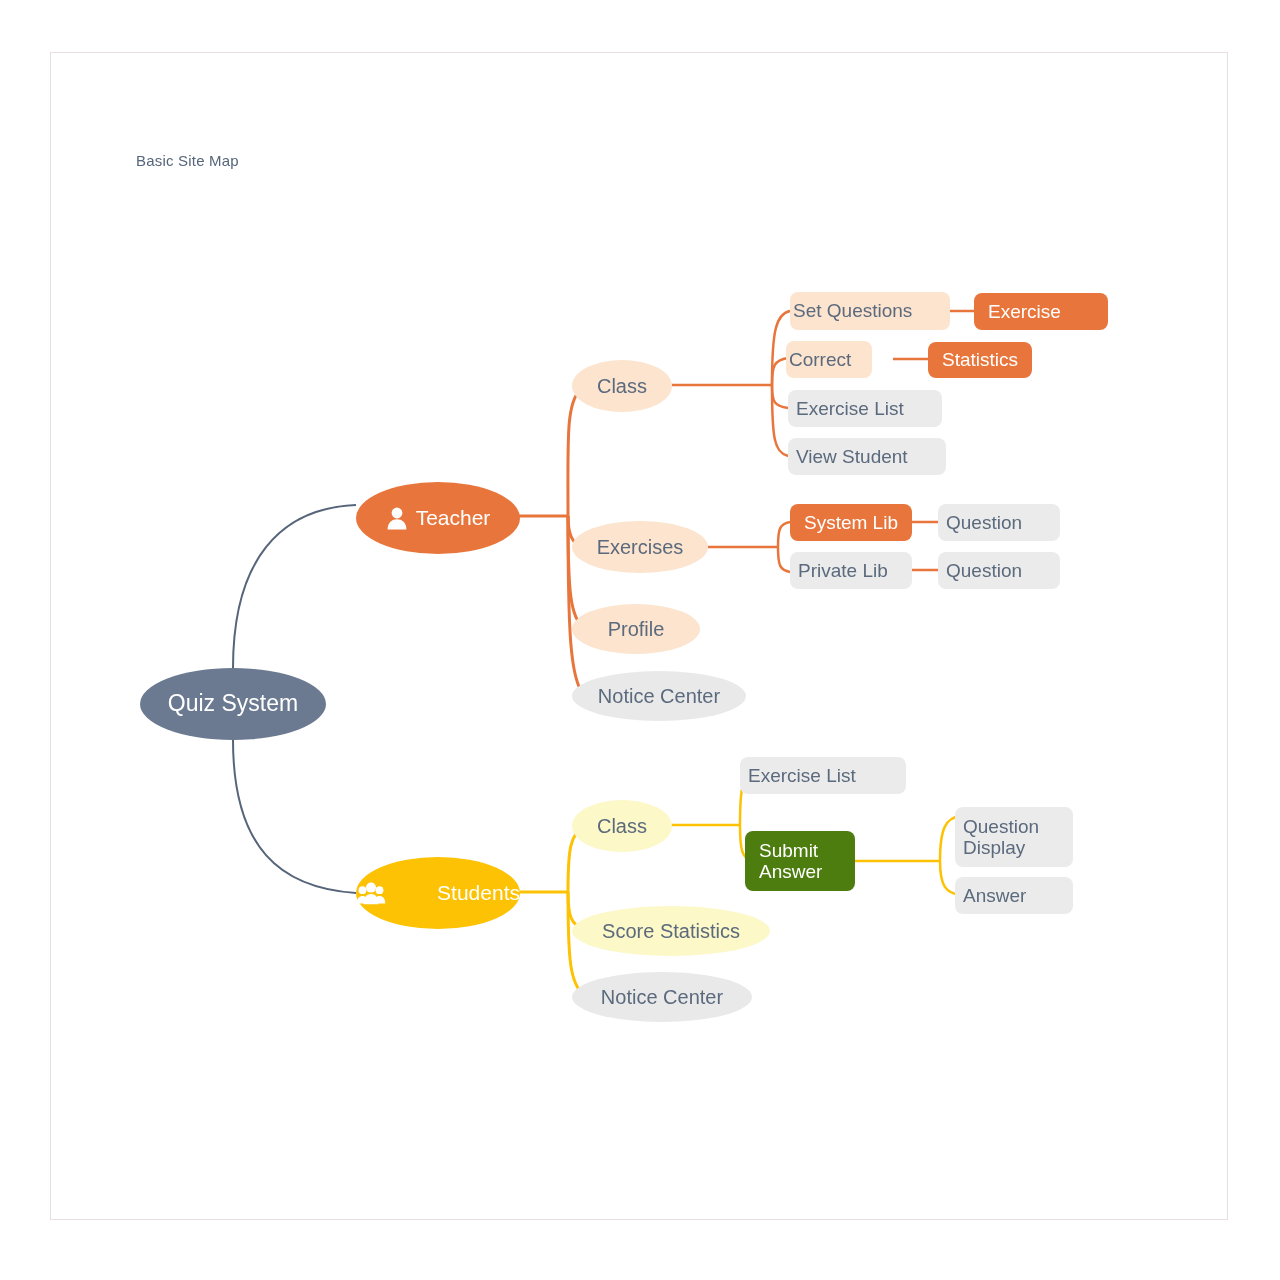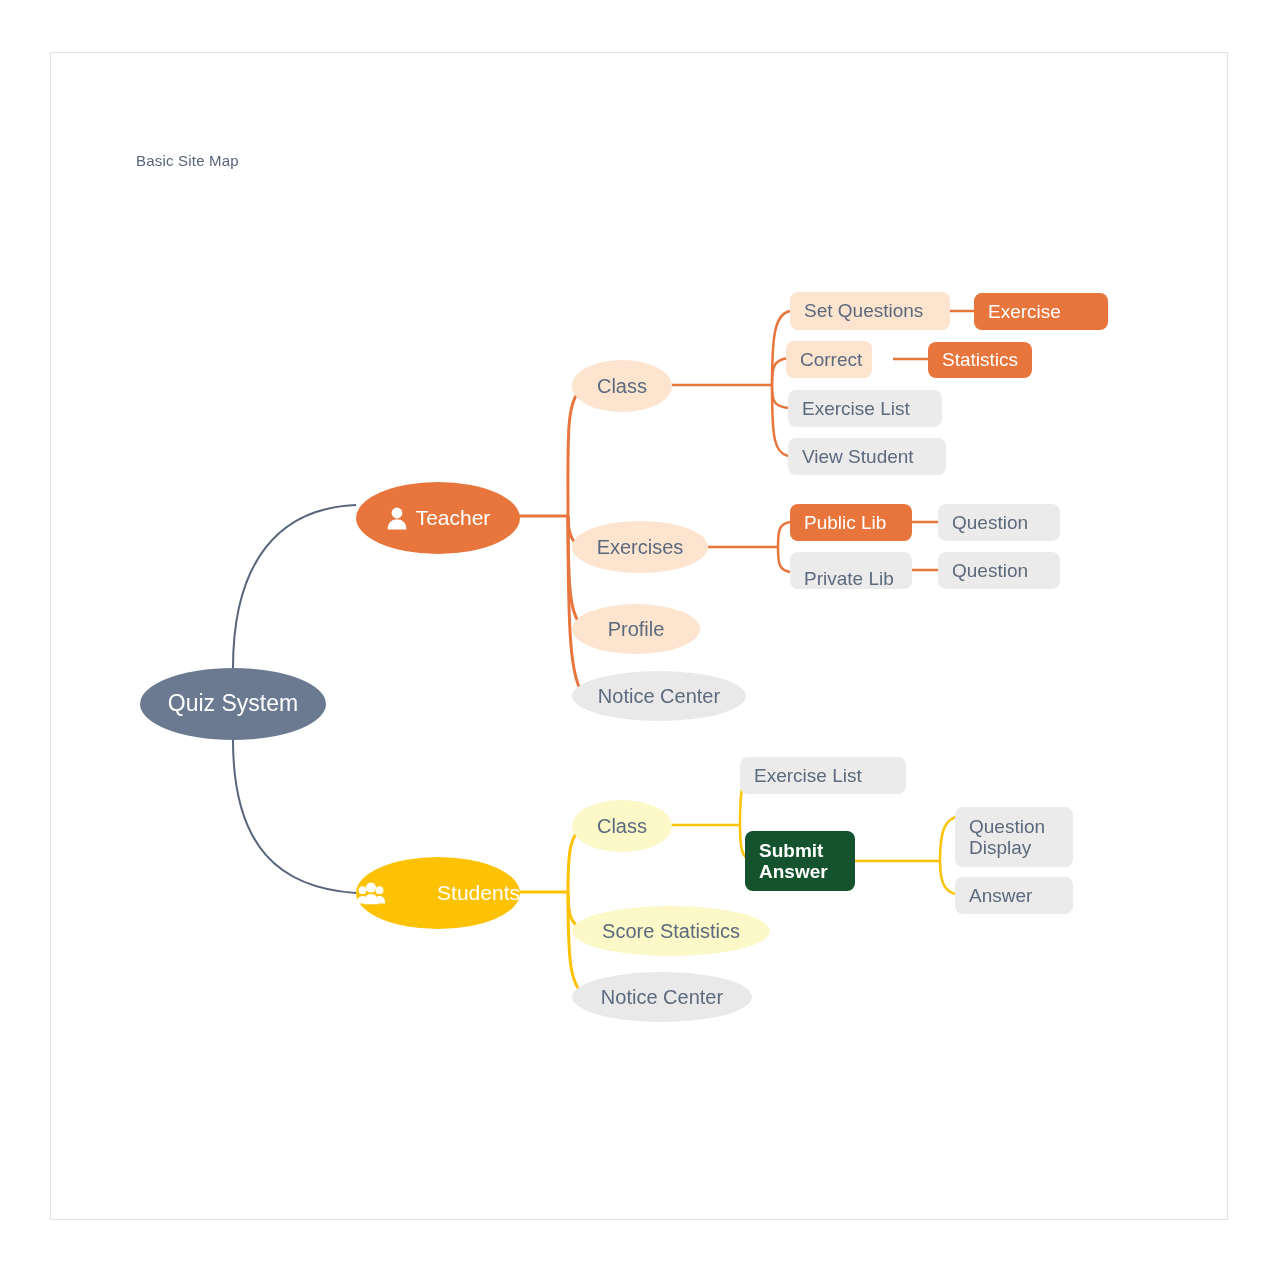"Set Questions" .r-peach { padding-left: 14px -> 3px }
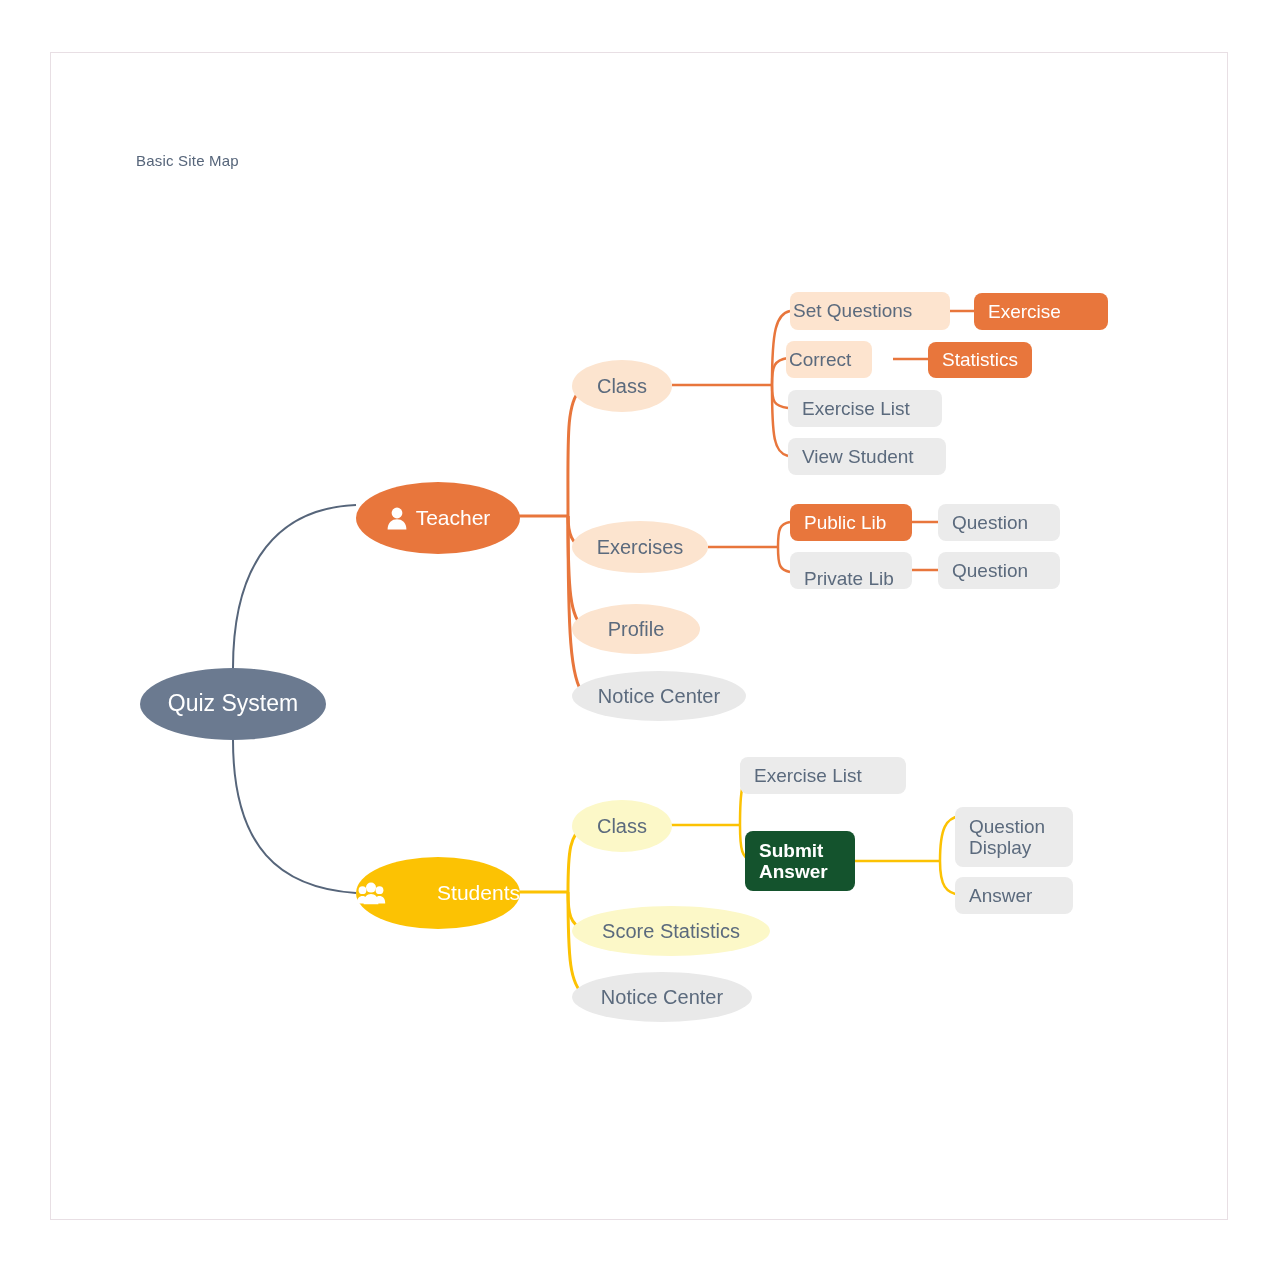"Exercise List" .r-gray { padding-left: 14px -> 8px }
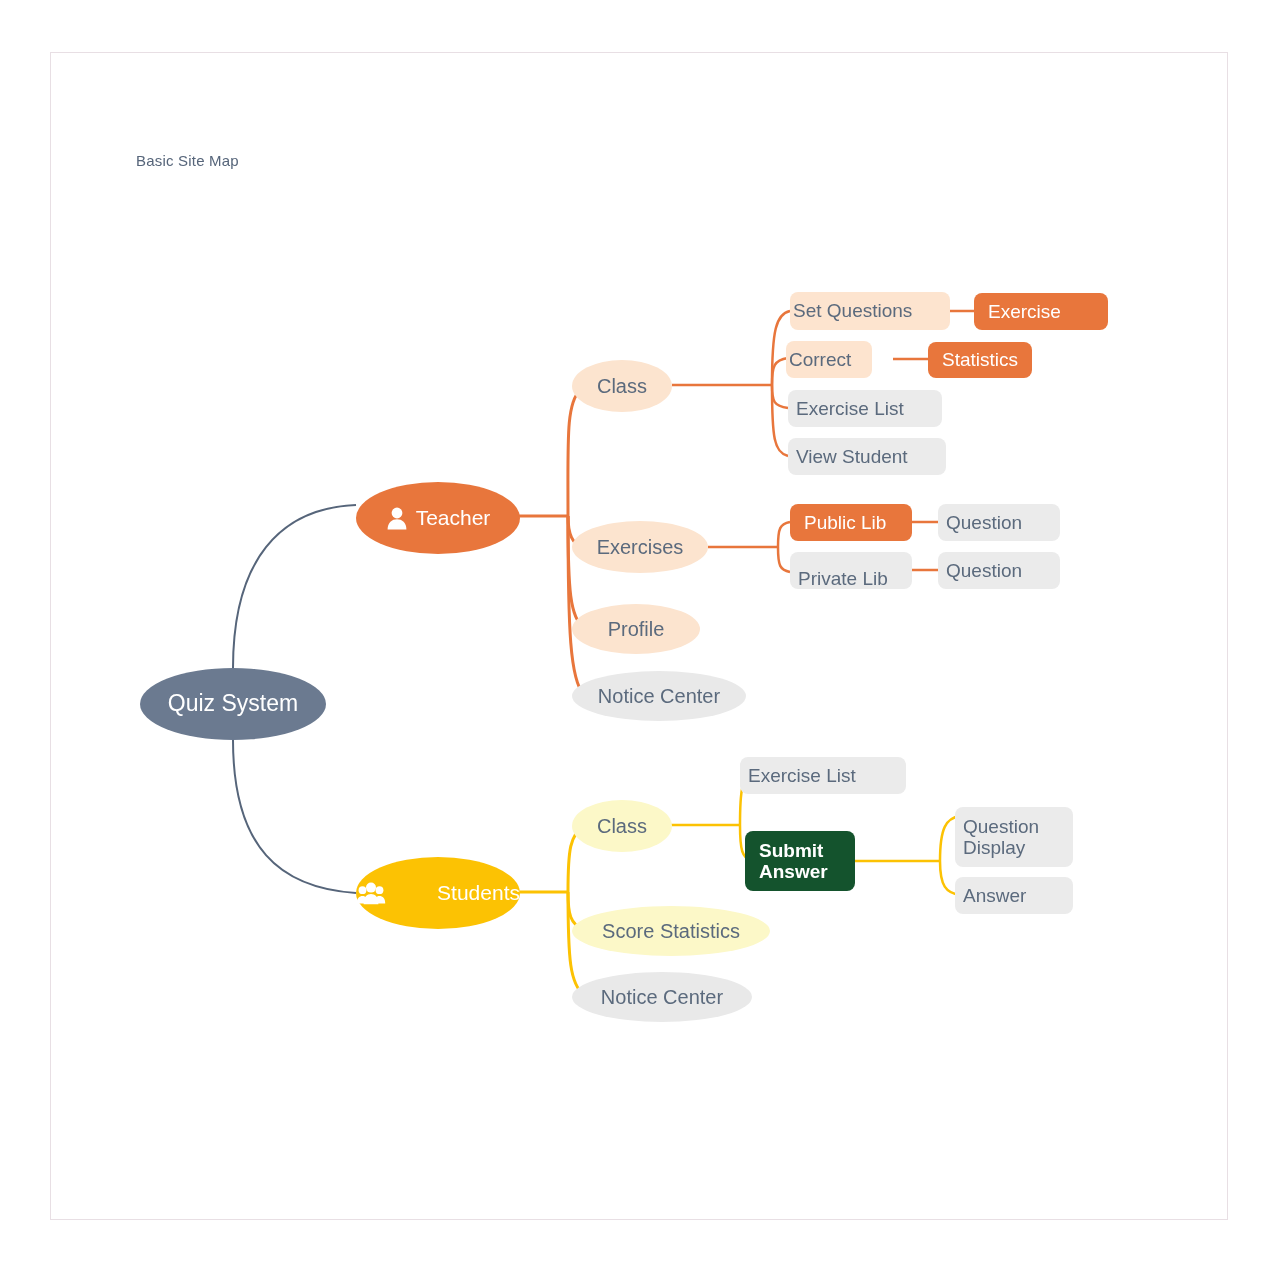"Public Lib" span.lbl { text: Public -> System }
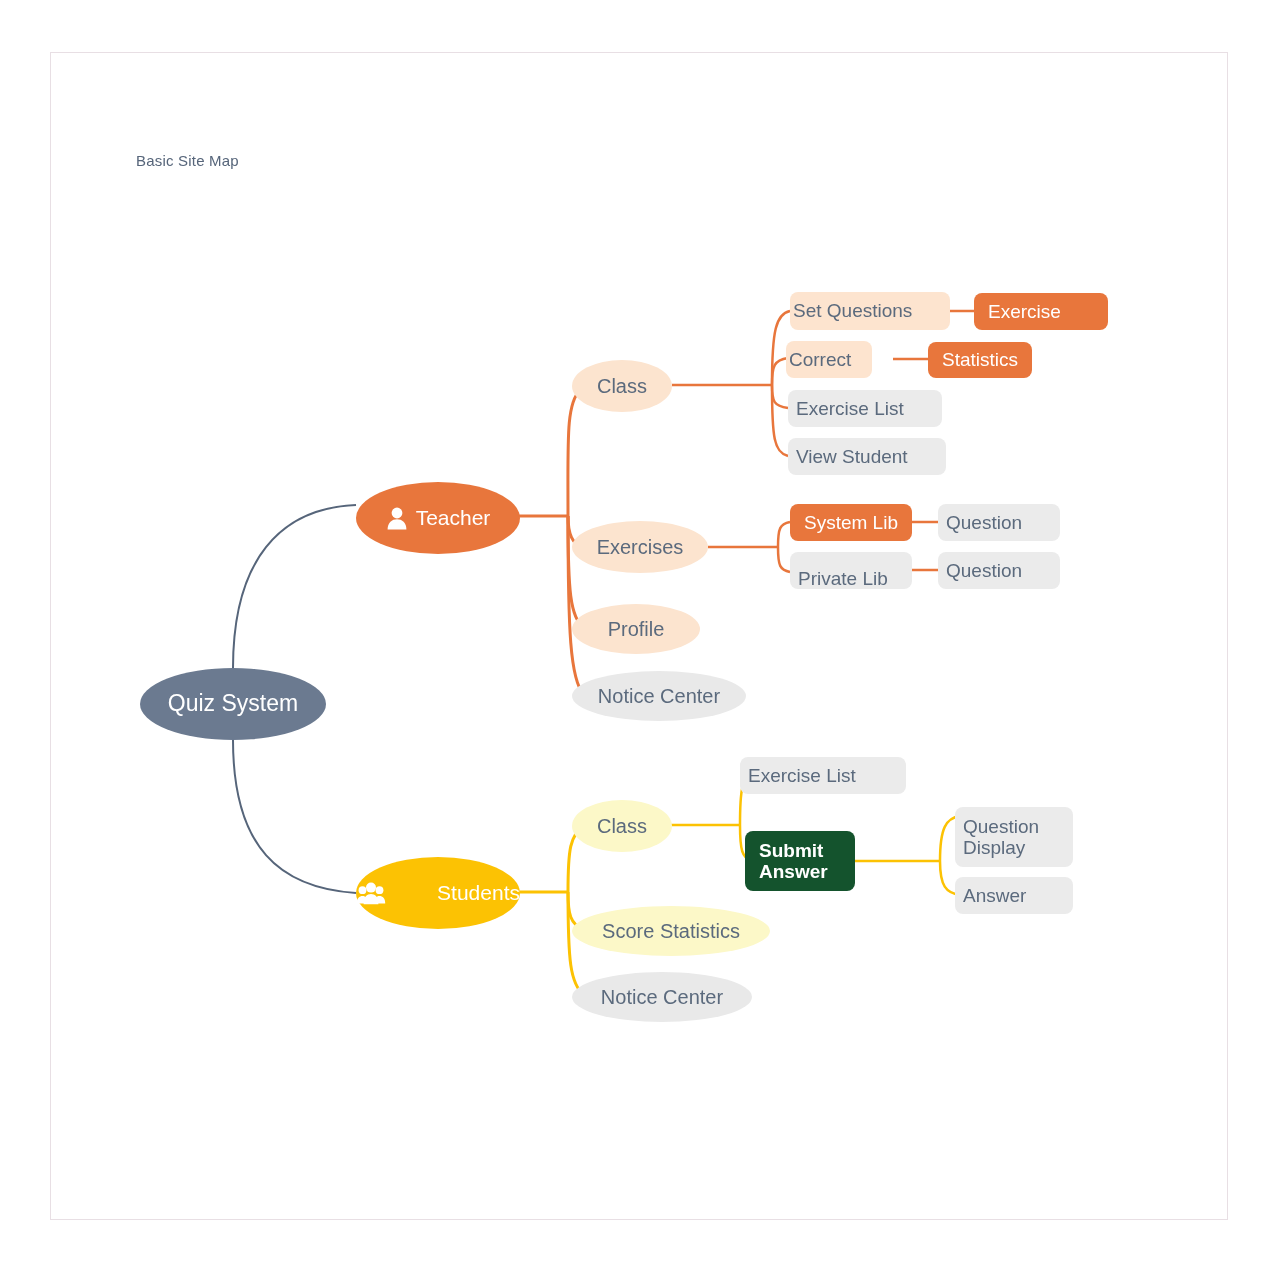"Private Lib" div.node { align-items: flex-end -> none }
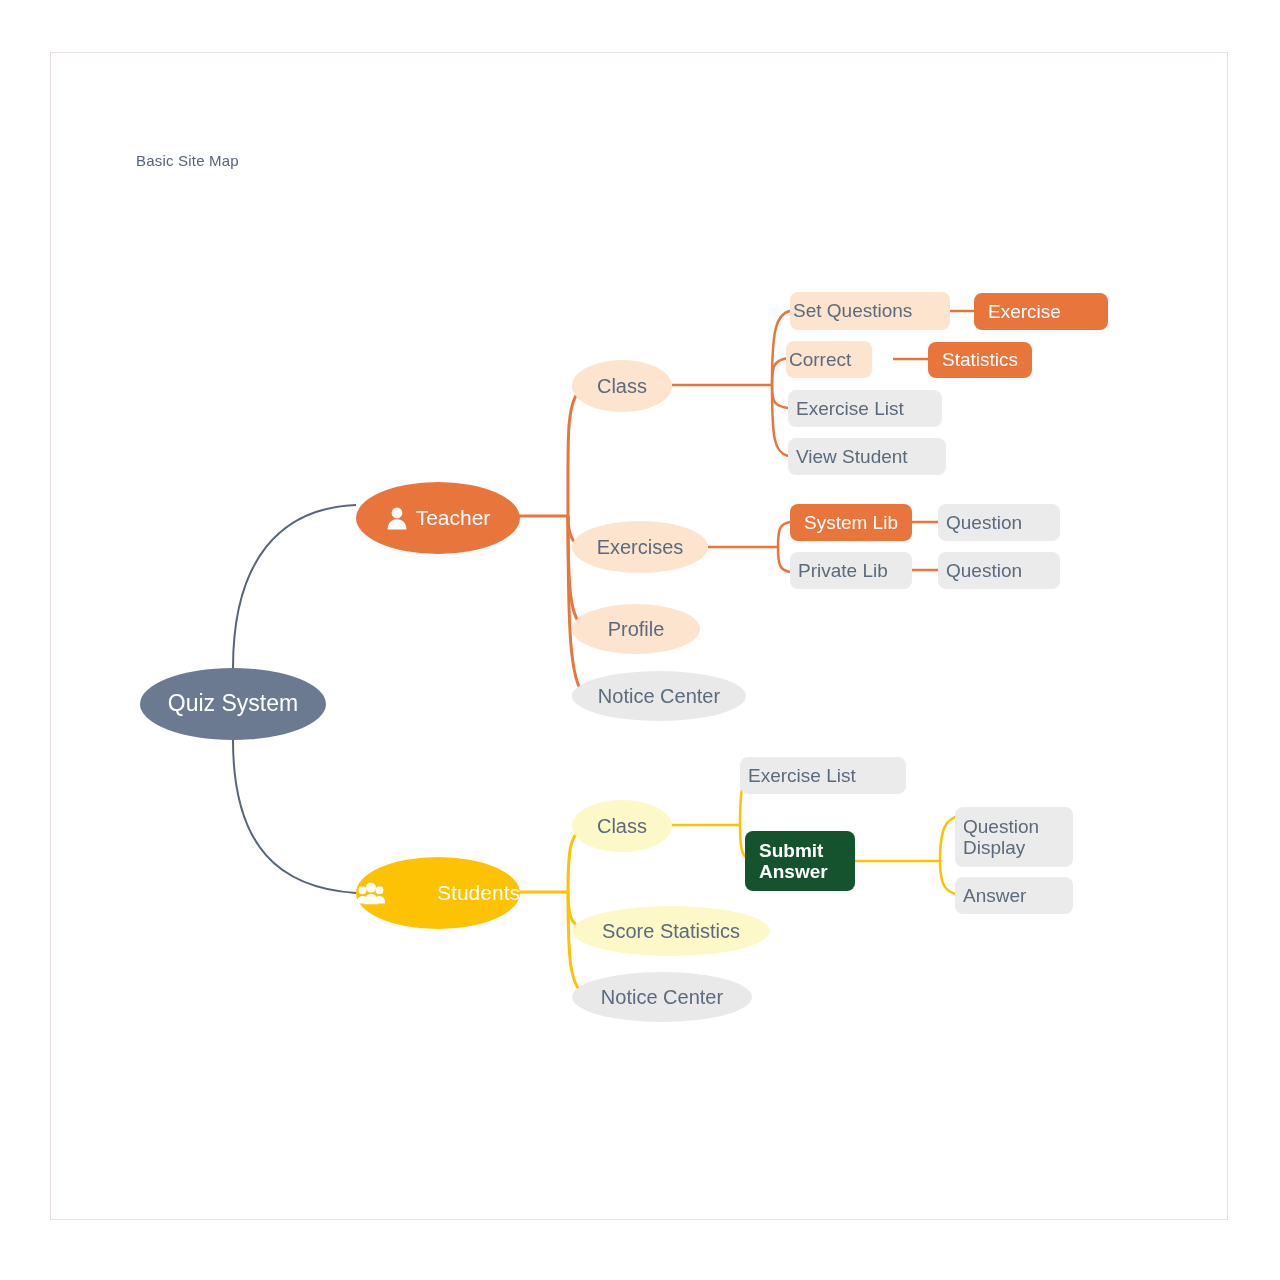"Submit" .r-amber { background: #14532d -> #4d7c0f; font-weight: bold -> none }
